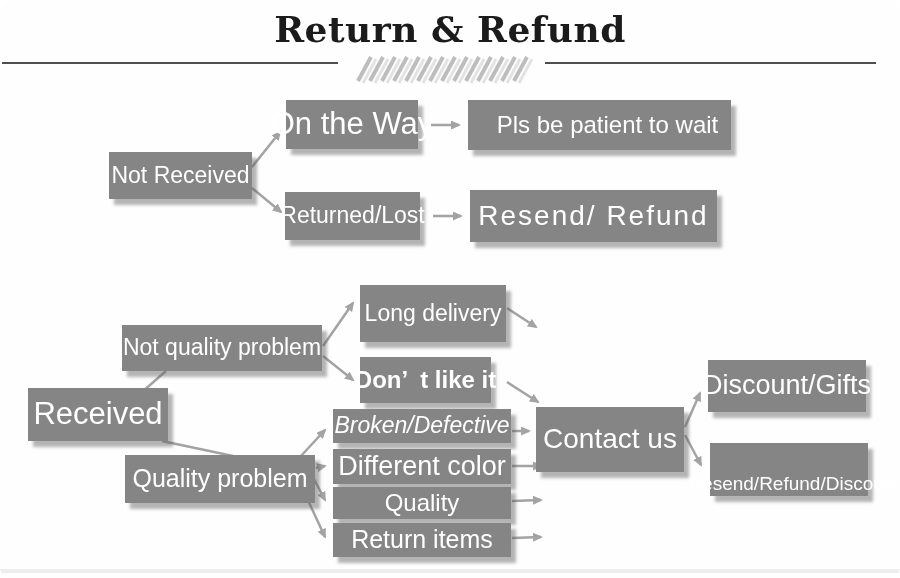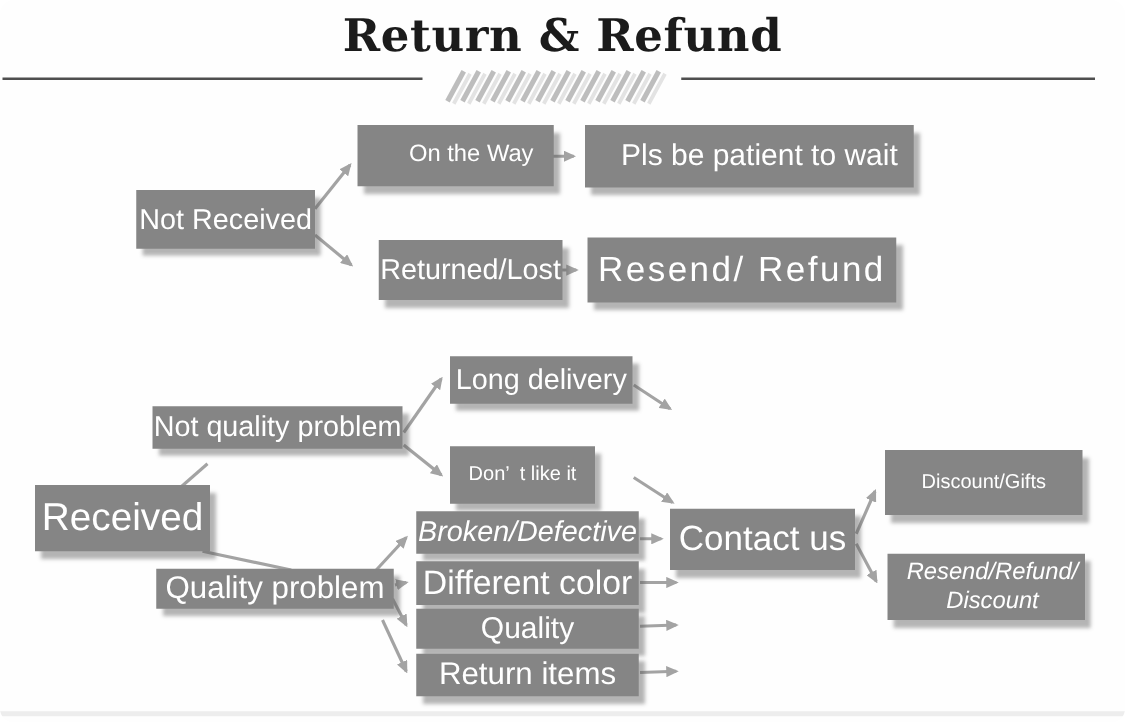"On the Way" div.node { font-size: 19px -> 31px; padding-left: 25px -> none }
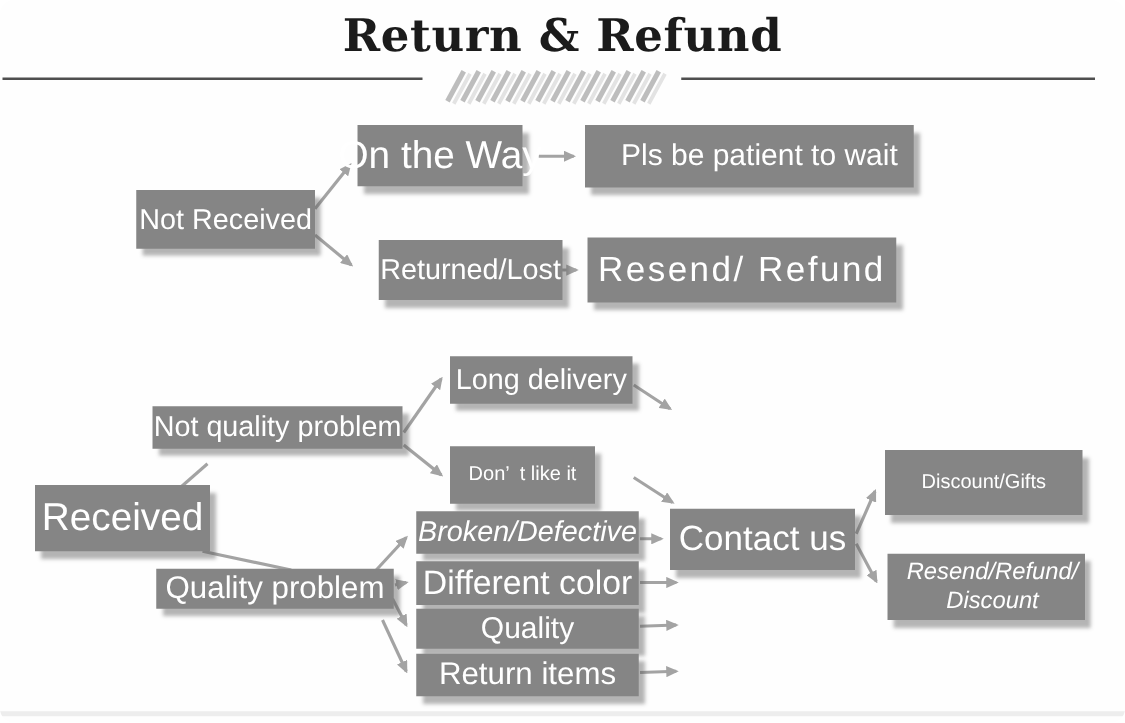"Returned/Lost" div.node { margin-left: 18px -> none; width: 147px -> 135px }
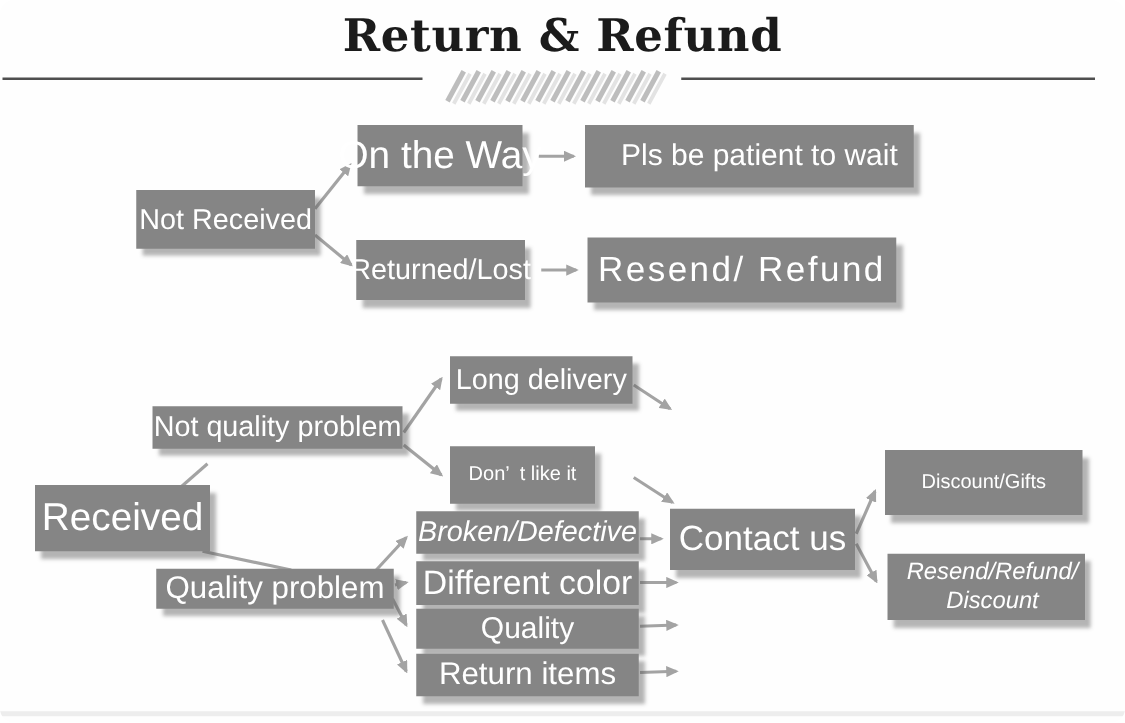"Long delivery" div.node { height: 38px -> 57px }
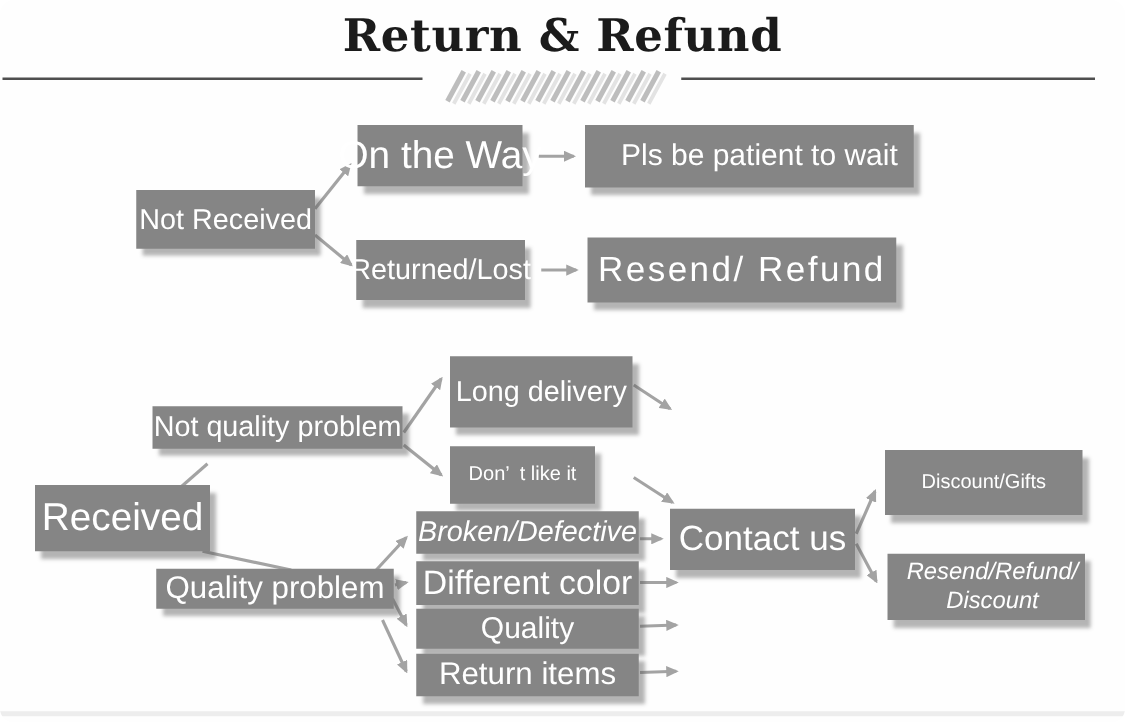"Not quality problem" div.node { height: 34px -> 46px }
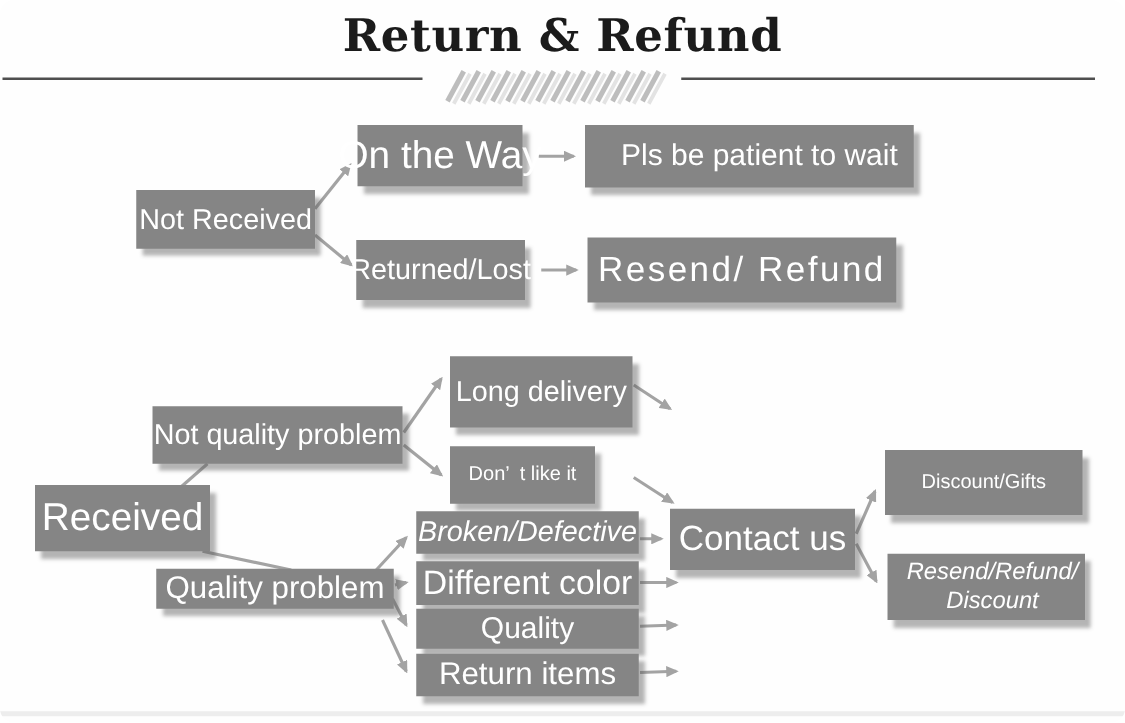"Don’ t like it" div.node { font-size: 16px -> 24px; font-weight: none -> bold; width: 116px -> 131px }
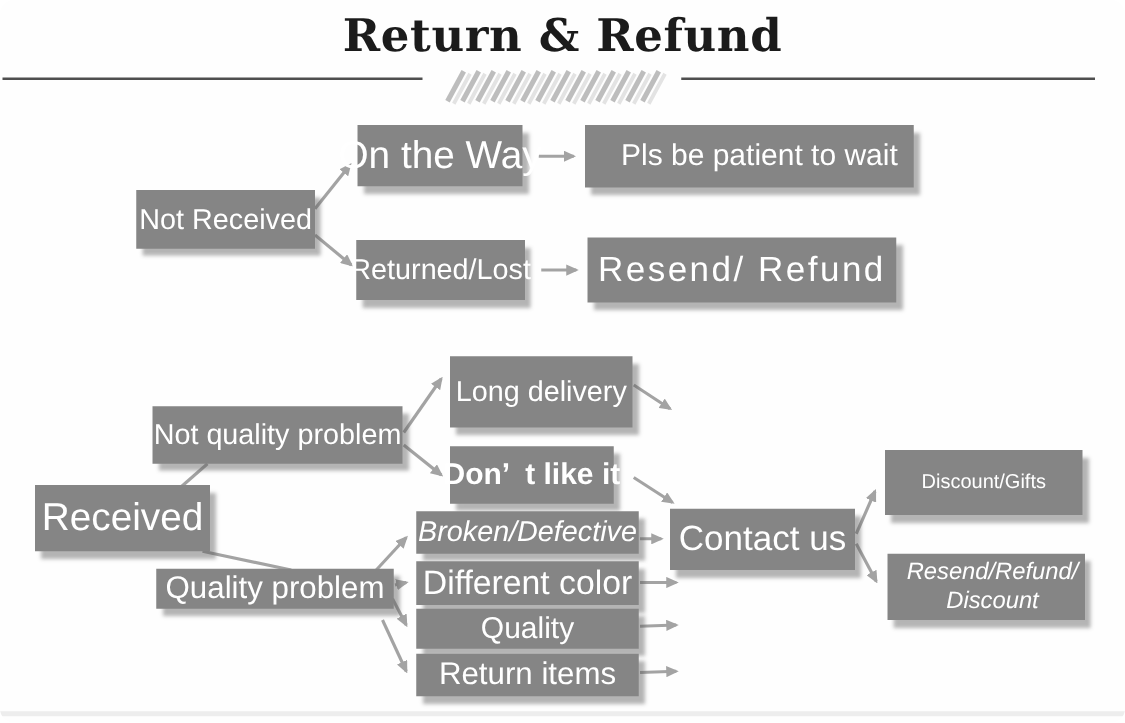"Discount/Gifts" div.node { font-size: 16px -> 27px }
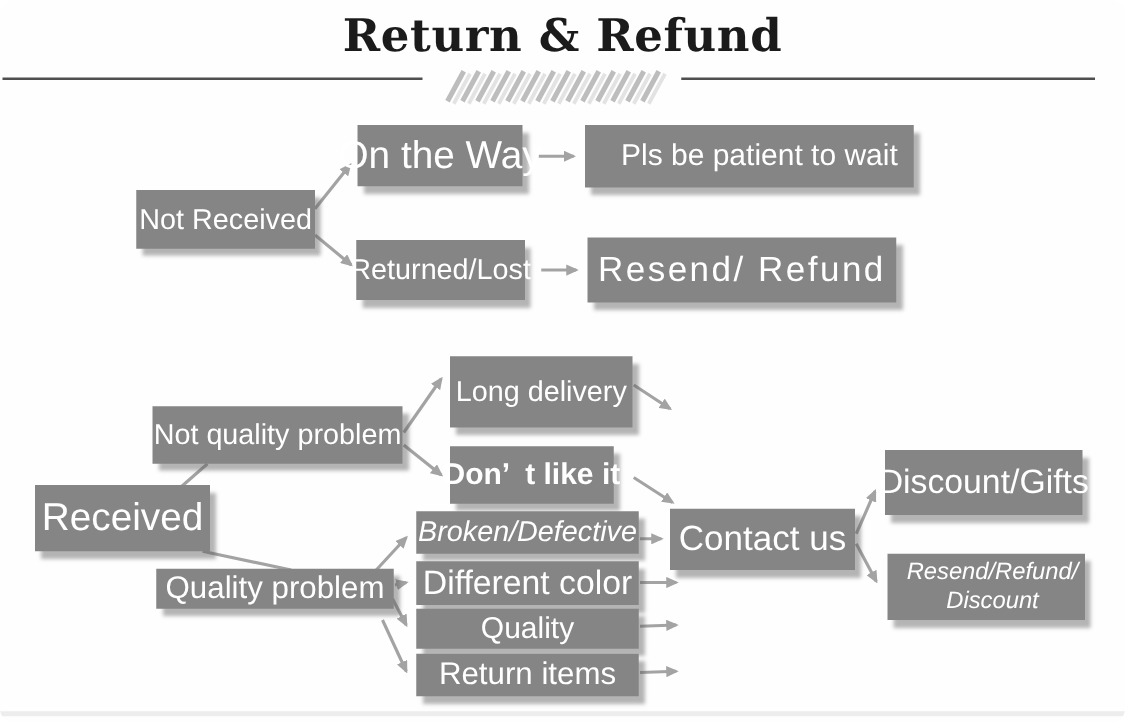"Contact us" div.node { height: 49px -> 65px }
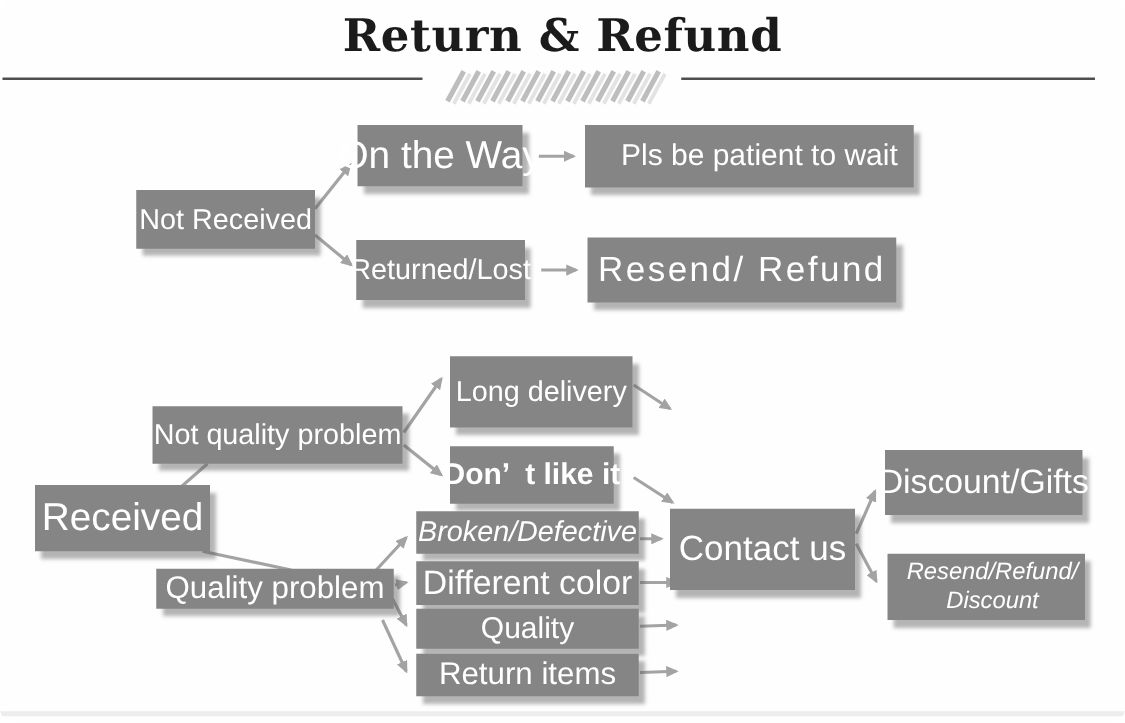"Quality problem" div.node { height: 32px -> 48px }
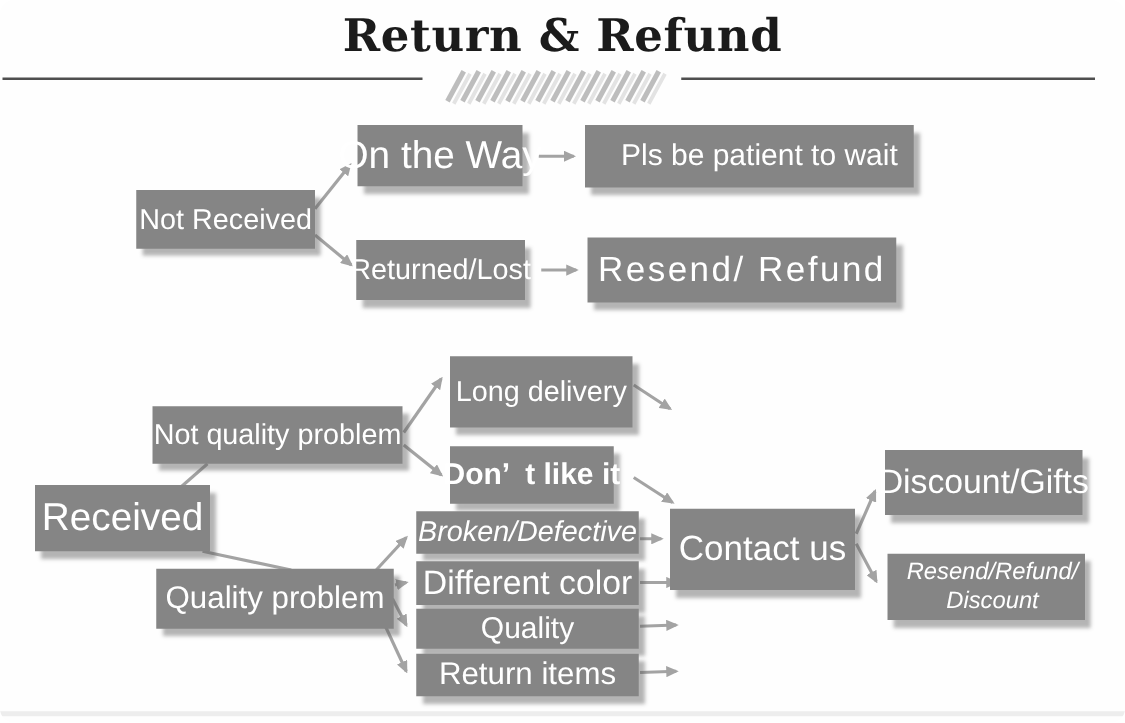"Resend/Refund/" .node.two-line { align-items: center -> flex-end; flex-direction: column -> none; font-style: italic -> none }
